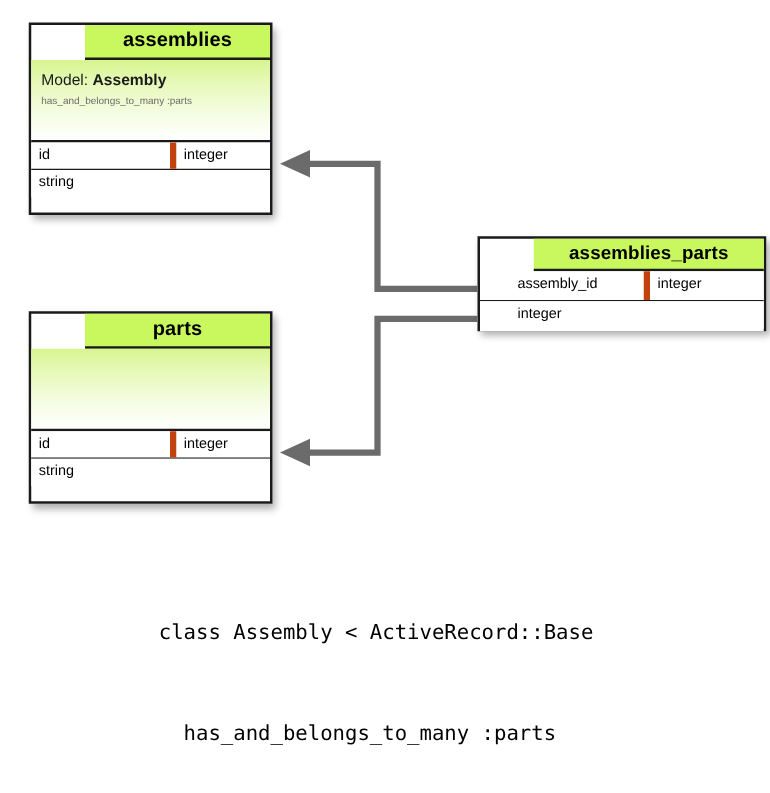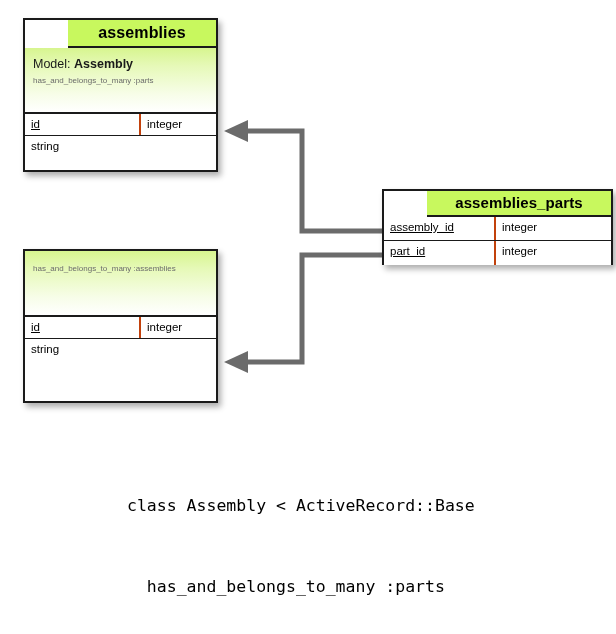"id" .attr-name { border-right: 2px solid #c2410c -> 5px solid #c2410c; text-decoration: underline -> none }
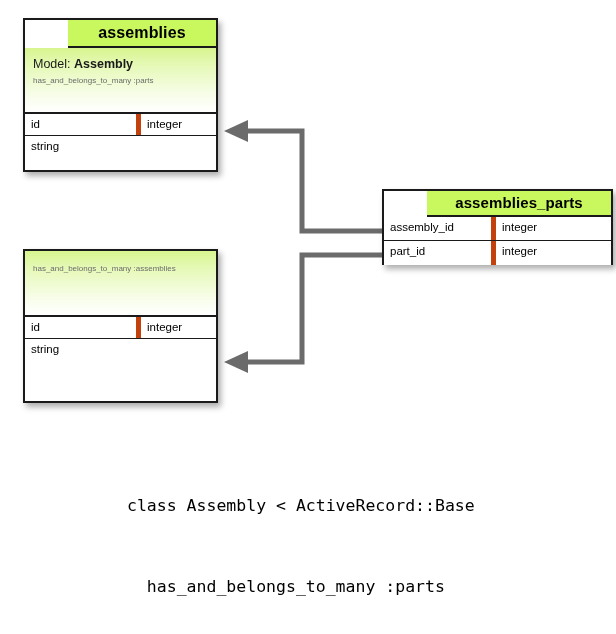"assembly_id" #ent-join .attr-row { padding-left: none -> 24px }
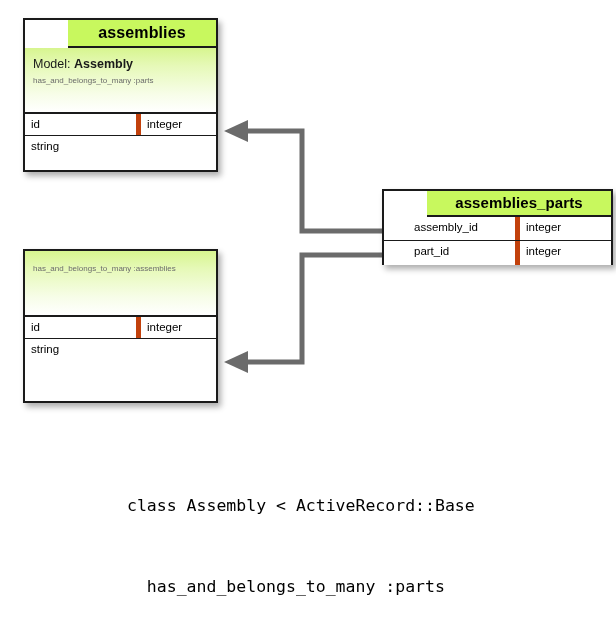"part_id" div.attr-name { html: <div>part_id</div> -> none }
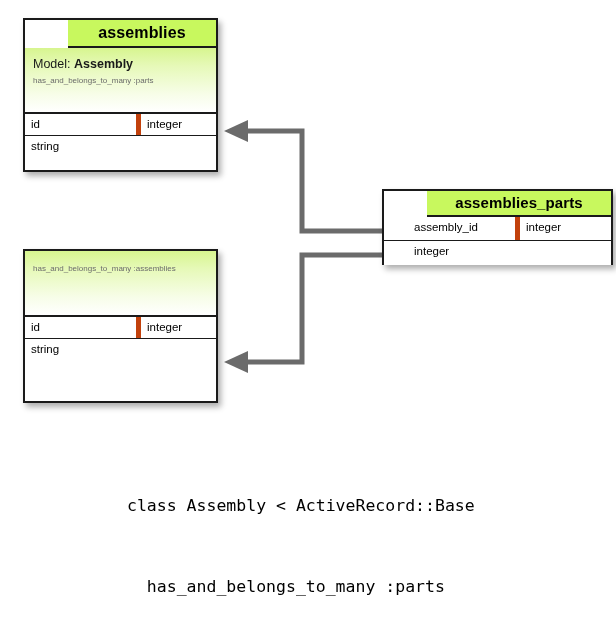"parts" div.entity-title { html: none -> <div>parts</div> }
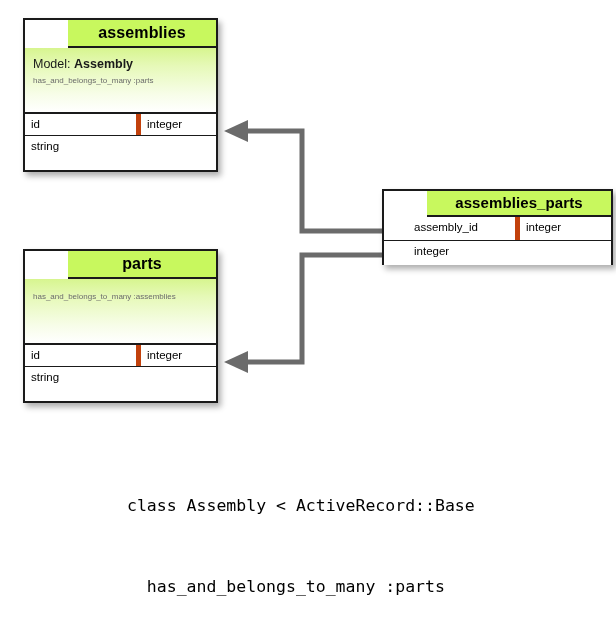"has_and_belongs_to_many :assemblies" div.assoc-line { html: <div>has_and_belongs_to_many :assemblies</div> -> none }
